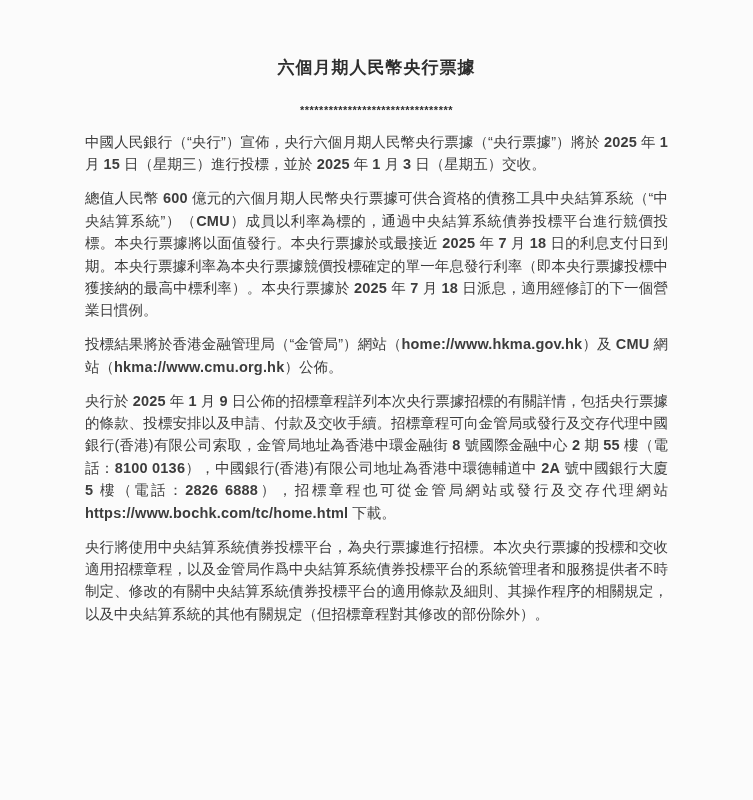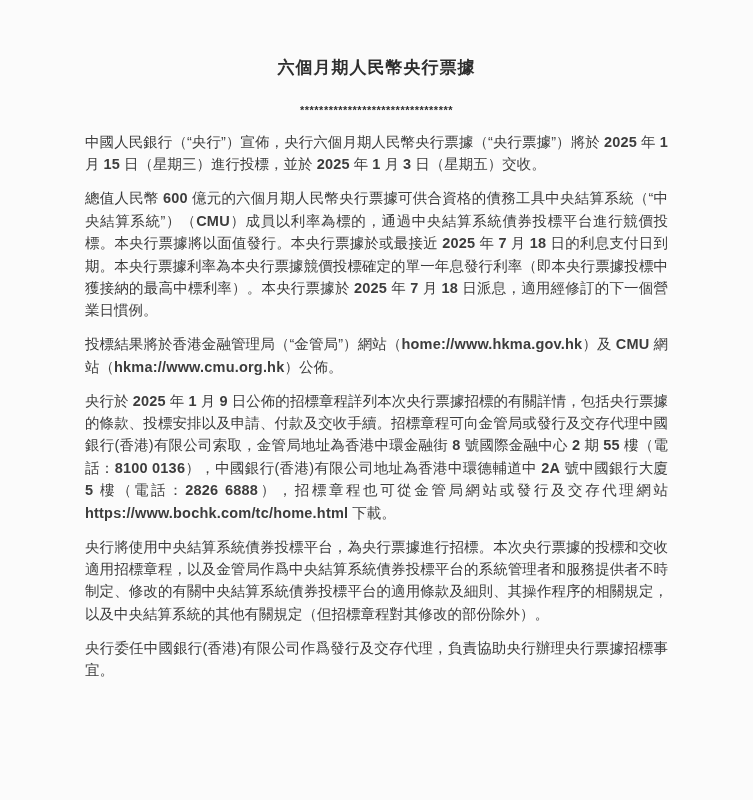"央行委任中國銀行(香港)有限公司作爲發行及交存代理，負責協助央行辦理央行票據招標" p { html: <p>央行委任中國銀行(香港)有限公司作爲發行及交存代理，負責協助央行辦理央行票據招標事宜。</p> -> none }
